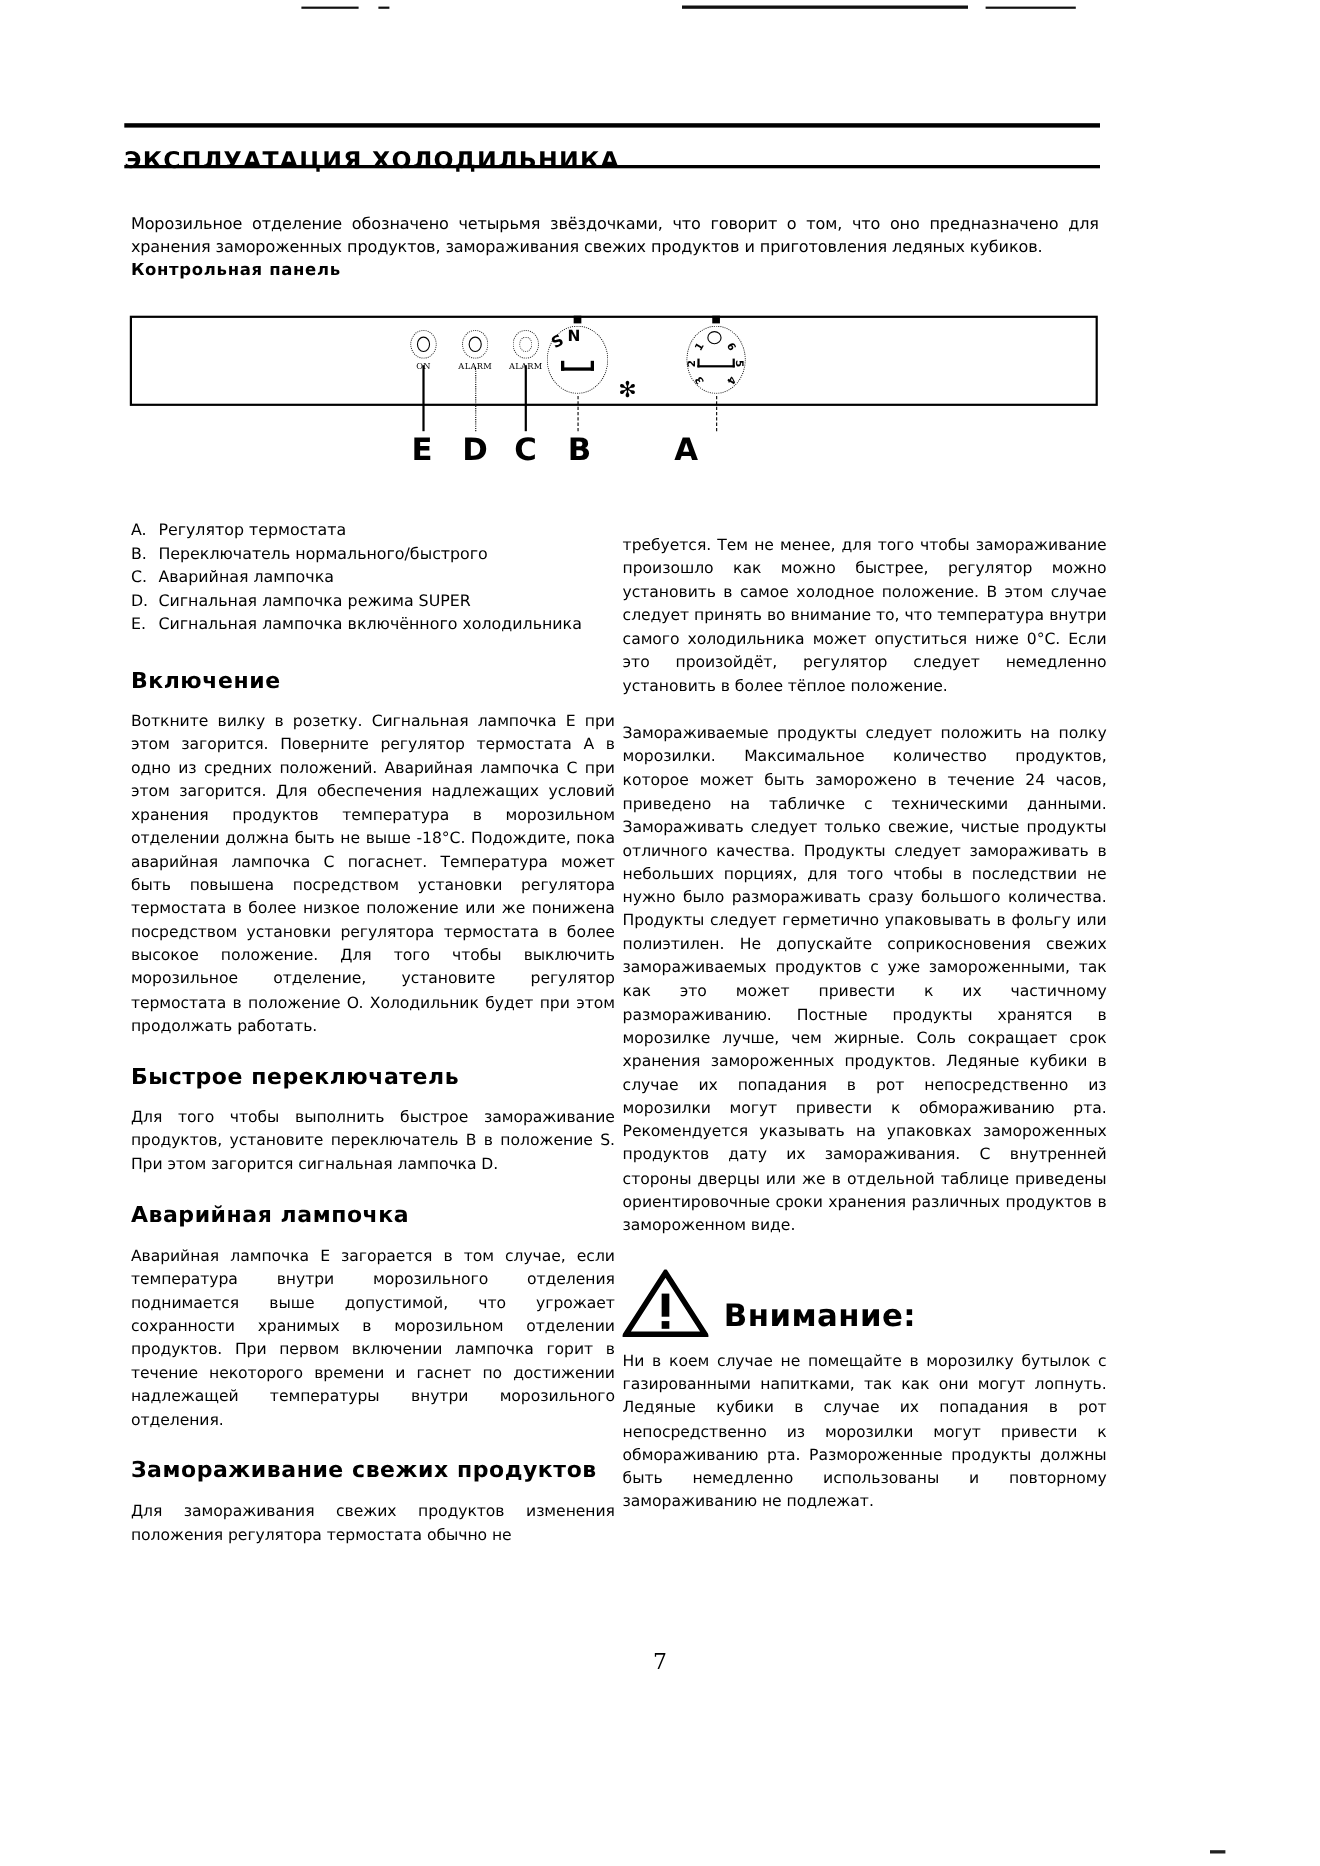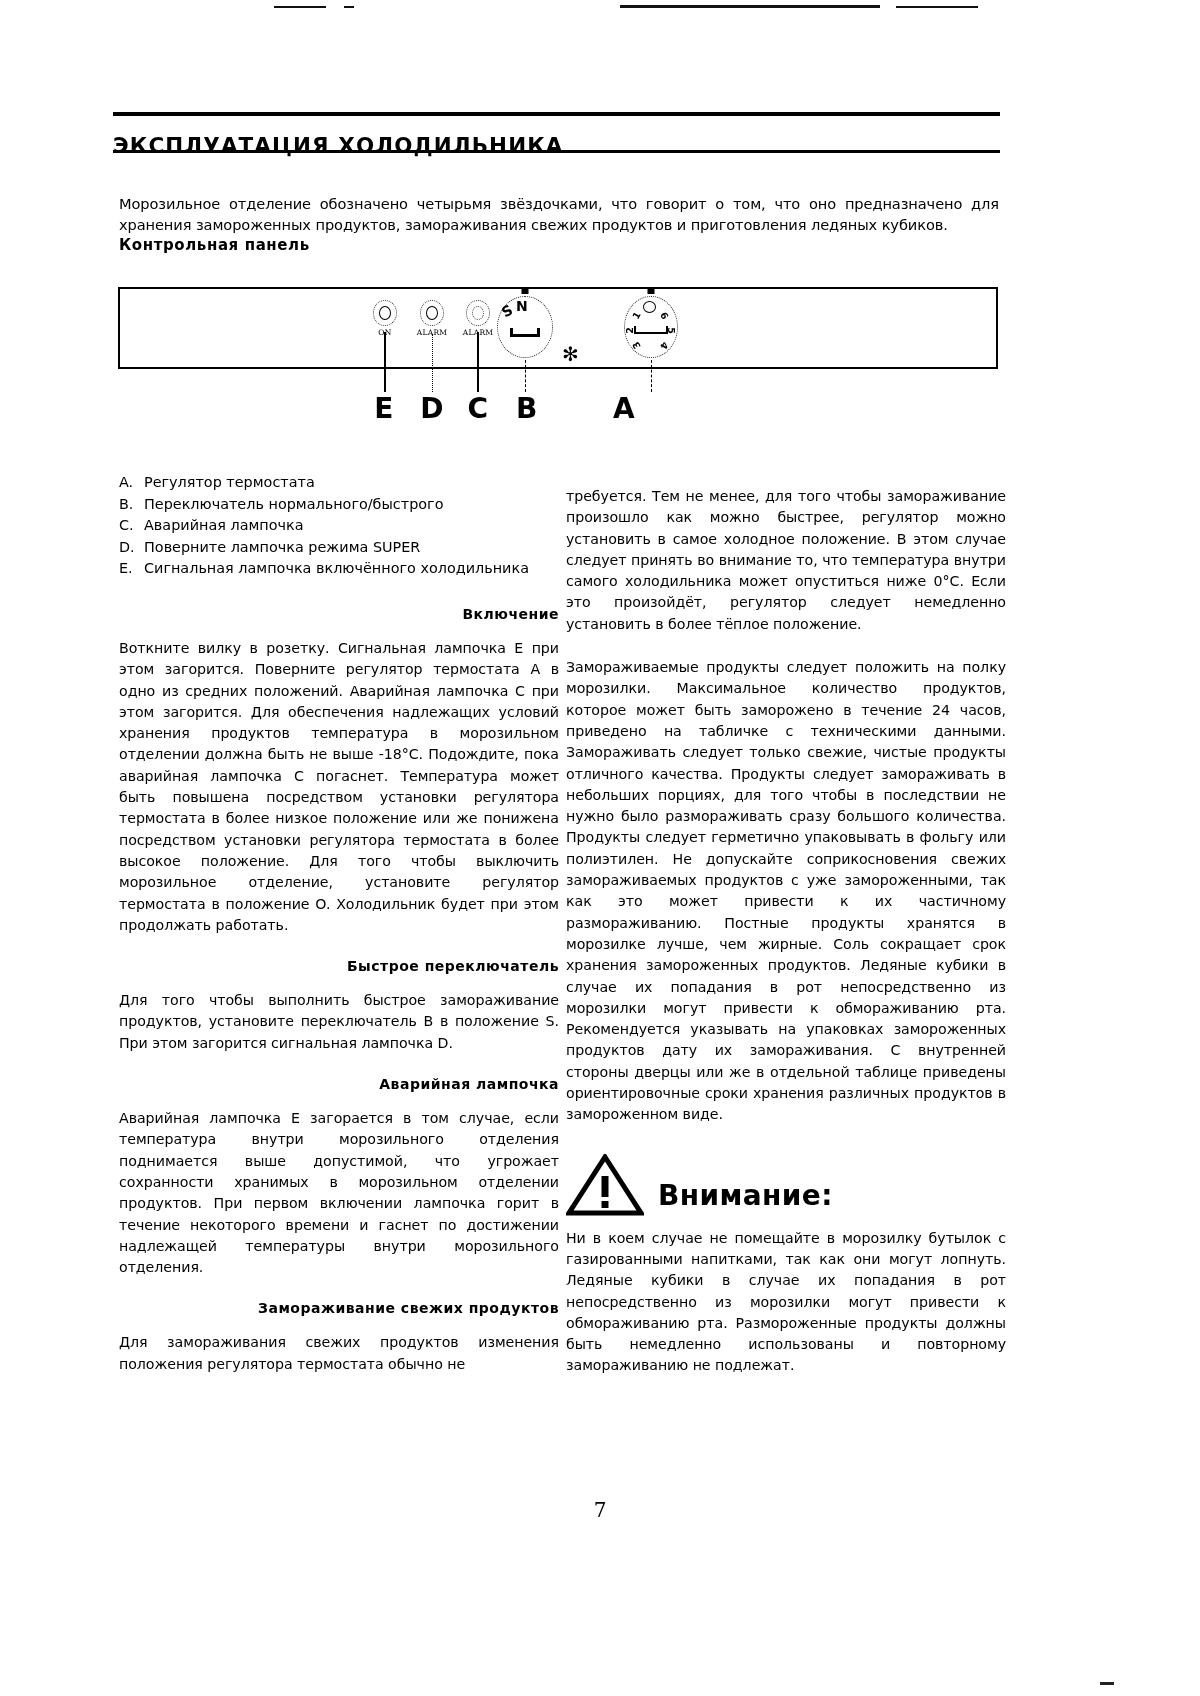"Поверните лампочка режима SUPER" span { text: Поверните -> Сигнальная }
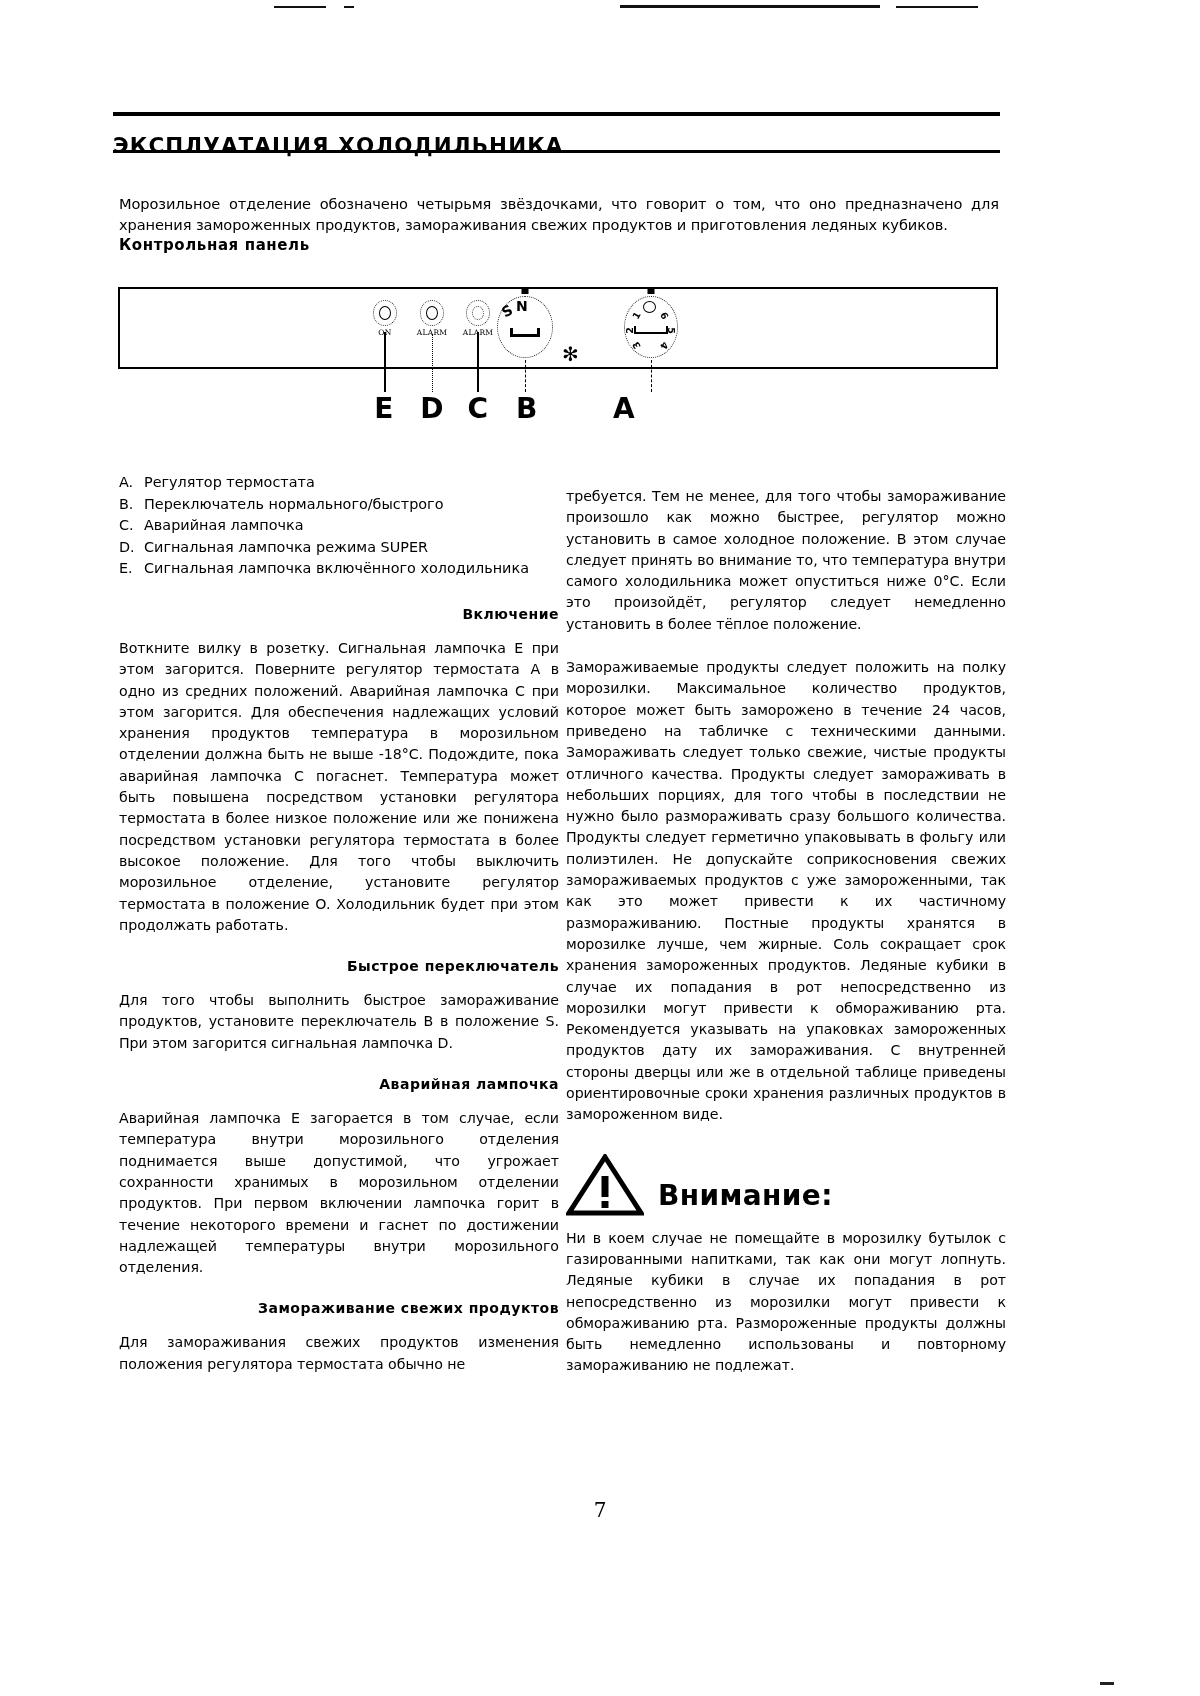"Включение" .h3 { font-size: 14px -> 20px; text-align: right -> none }
